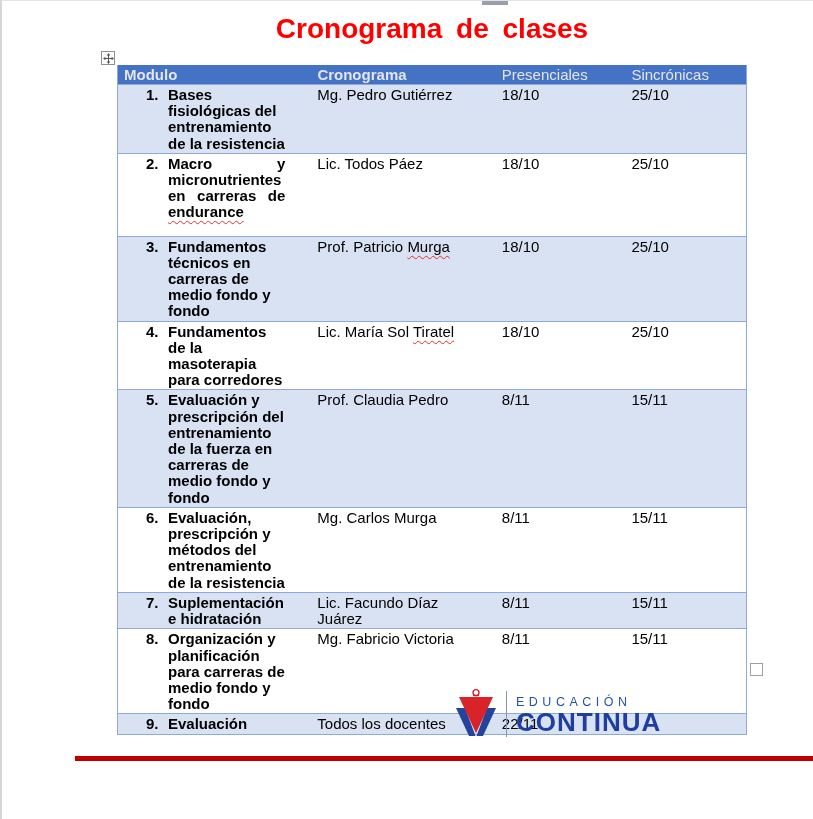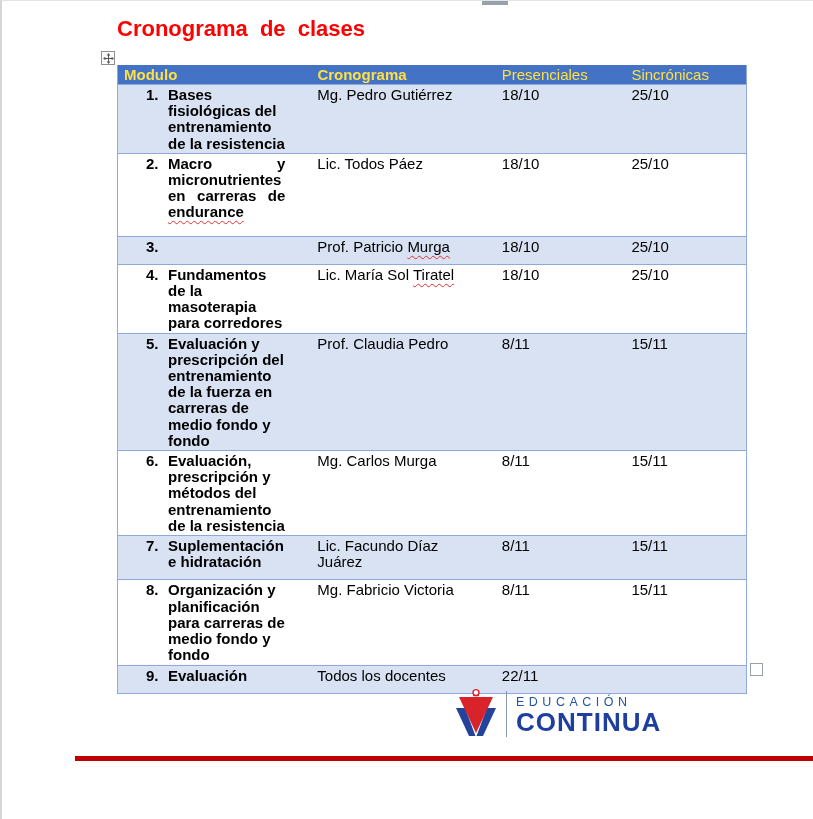"Cronograma de clases" .doc-title { font-size: 22px -> 28px; text-align: none -> center }
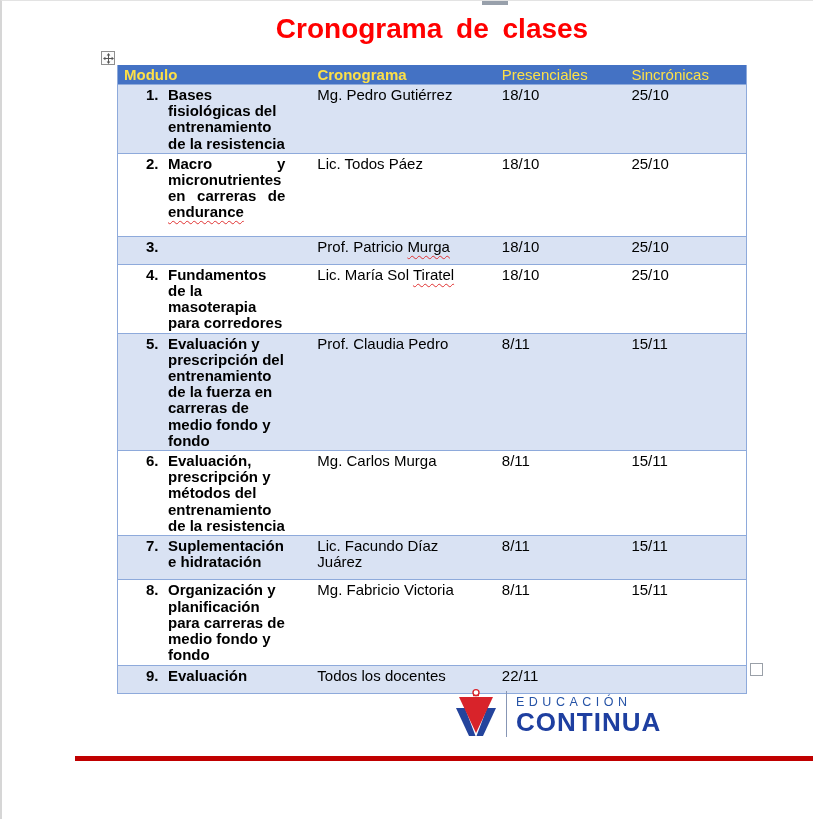"Modulo" .thead { color: #fde047 -> #e5e5e5 }
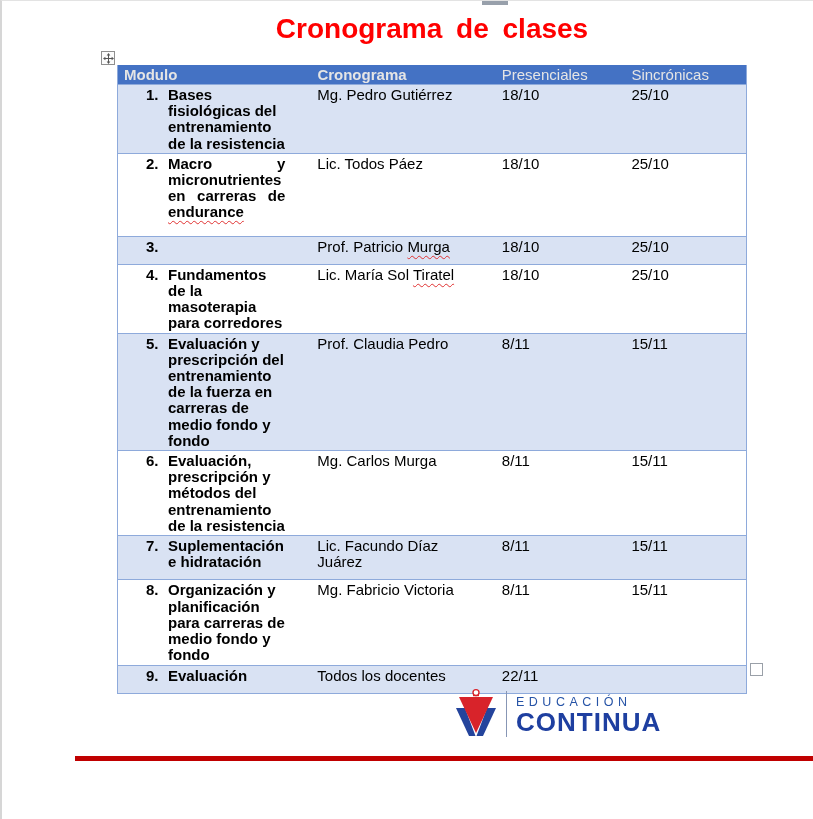"Mg. Pedro Gutiérrez" .cell { padding: 2px 4px 9px 5px -> 2px 4px 0 5px }
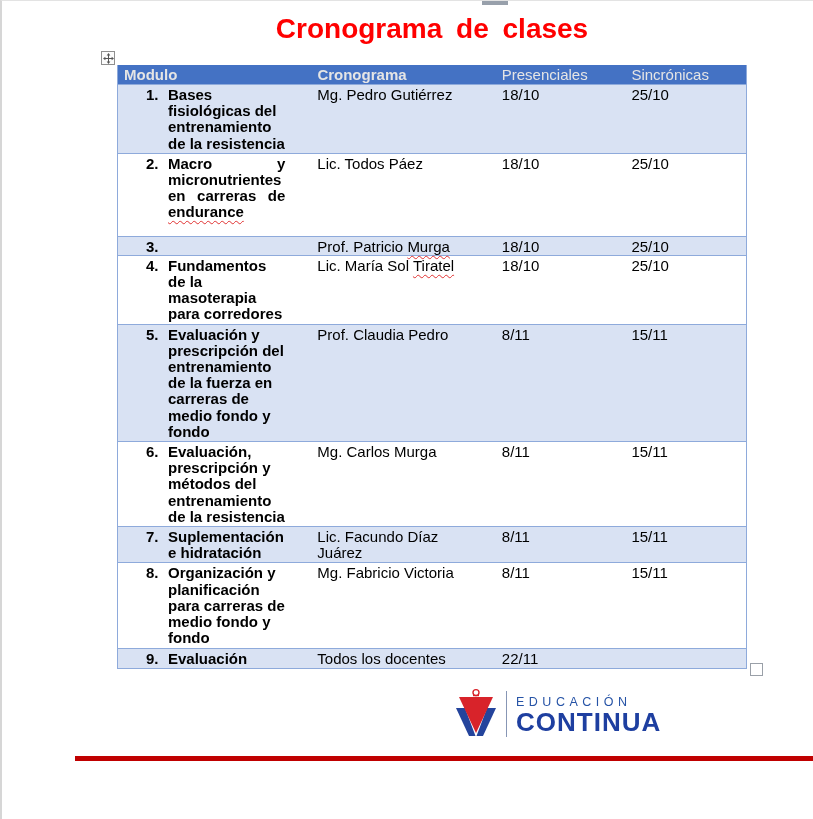"Fundamentos técnicos en carreras de" span.mod-text { html: none -> <span>Fundamentos técnicos en carreras de medio fondo y fondo</span> }
